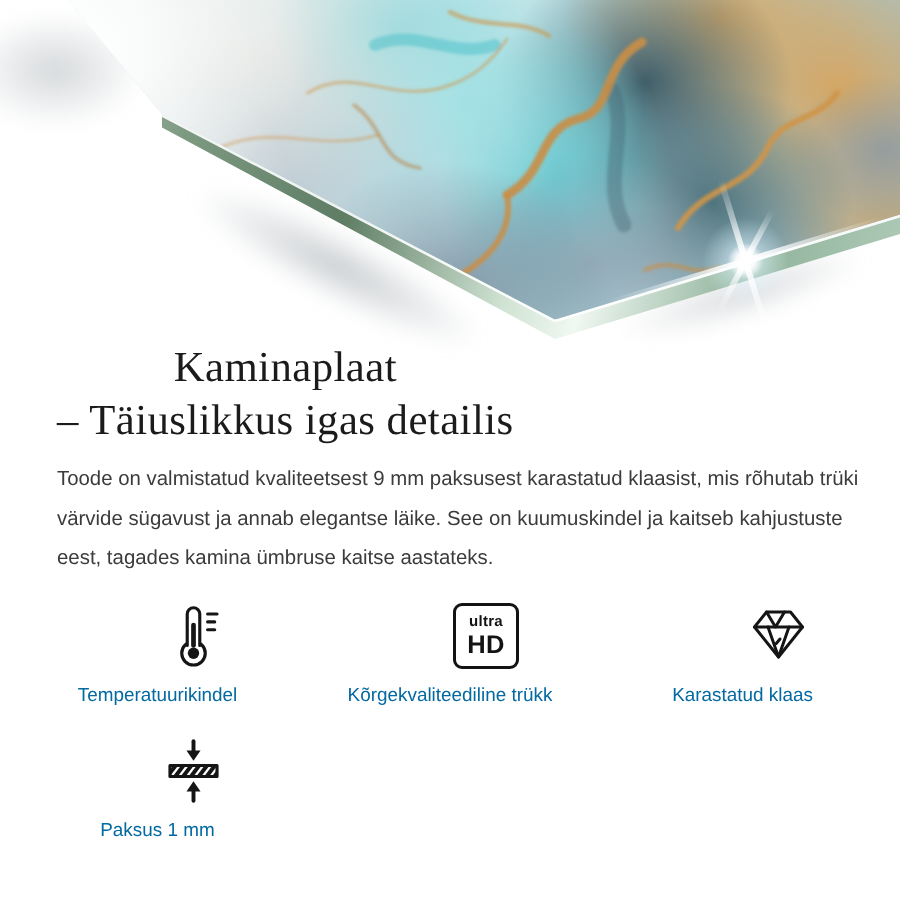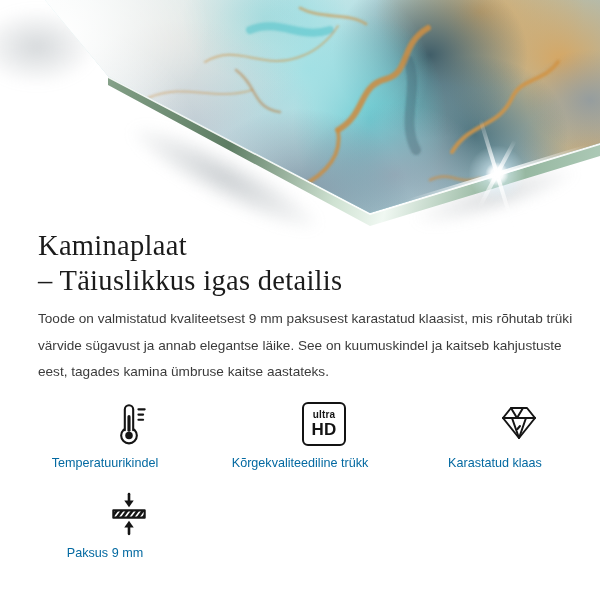"Kaminaplaat" h1.title { text-align: none -> center }
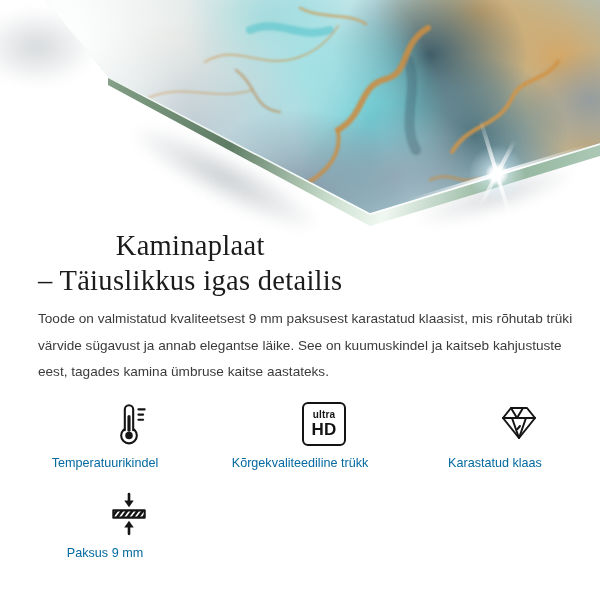"Paksus 9 mm" div.feature-label { text: 9 -> 1 }
